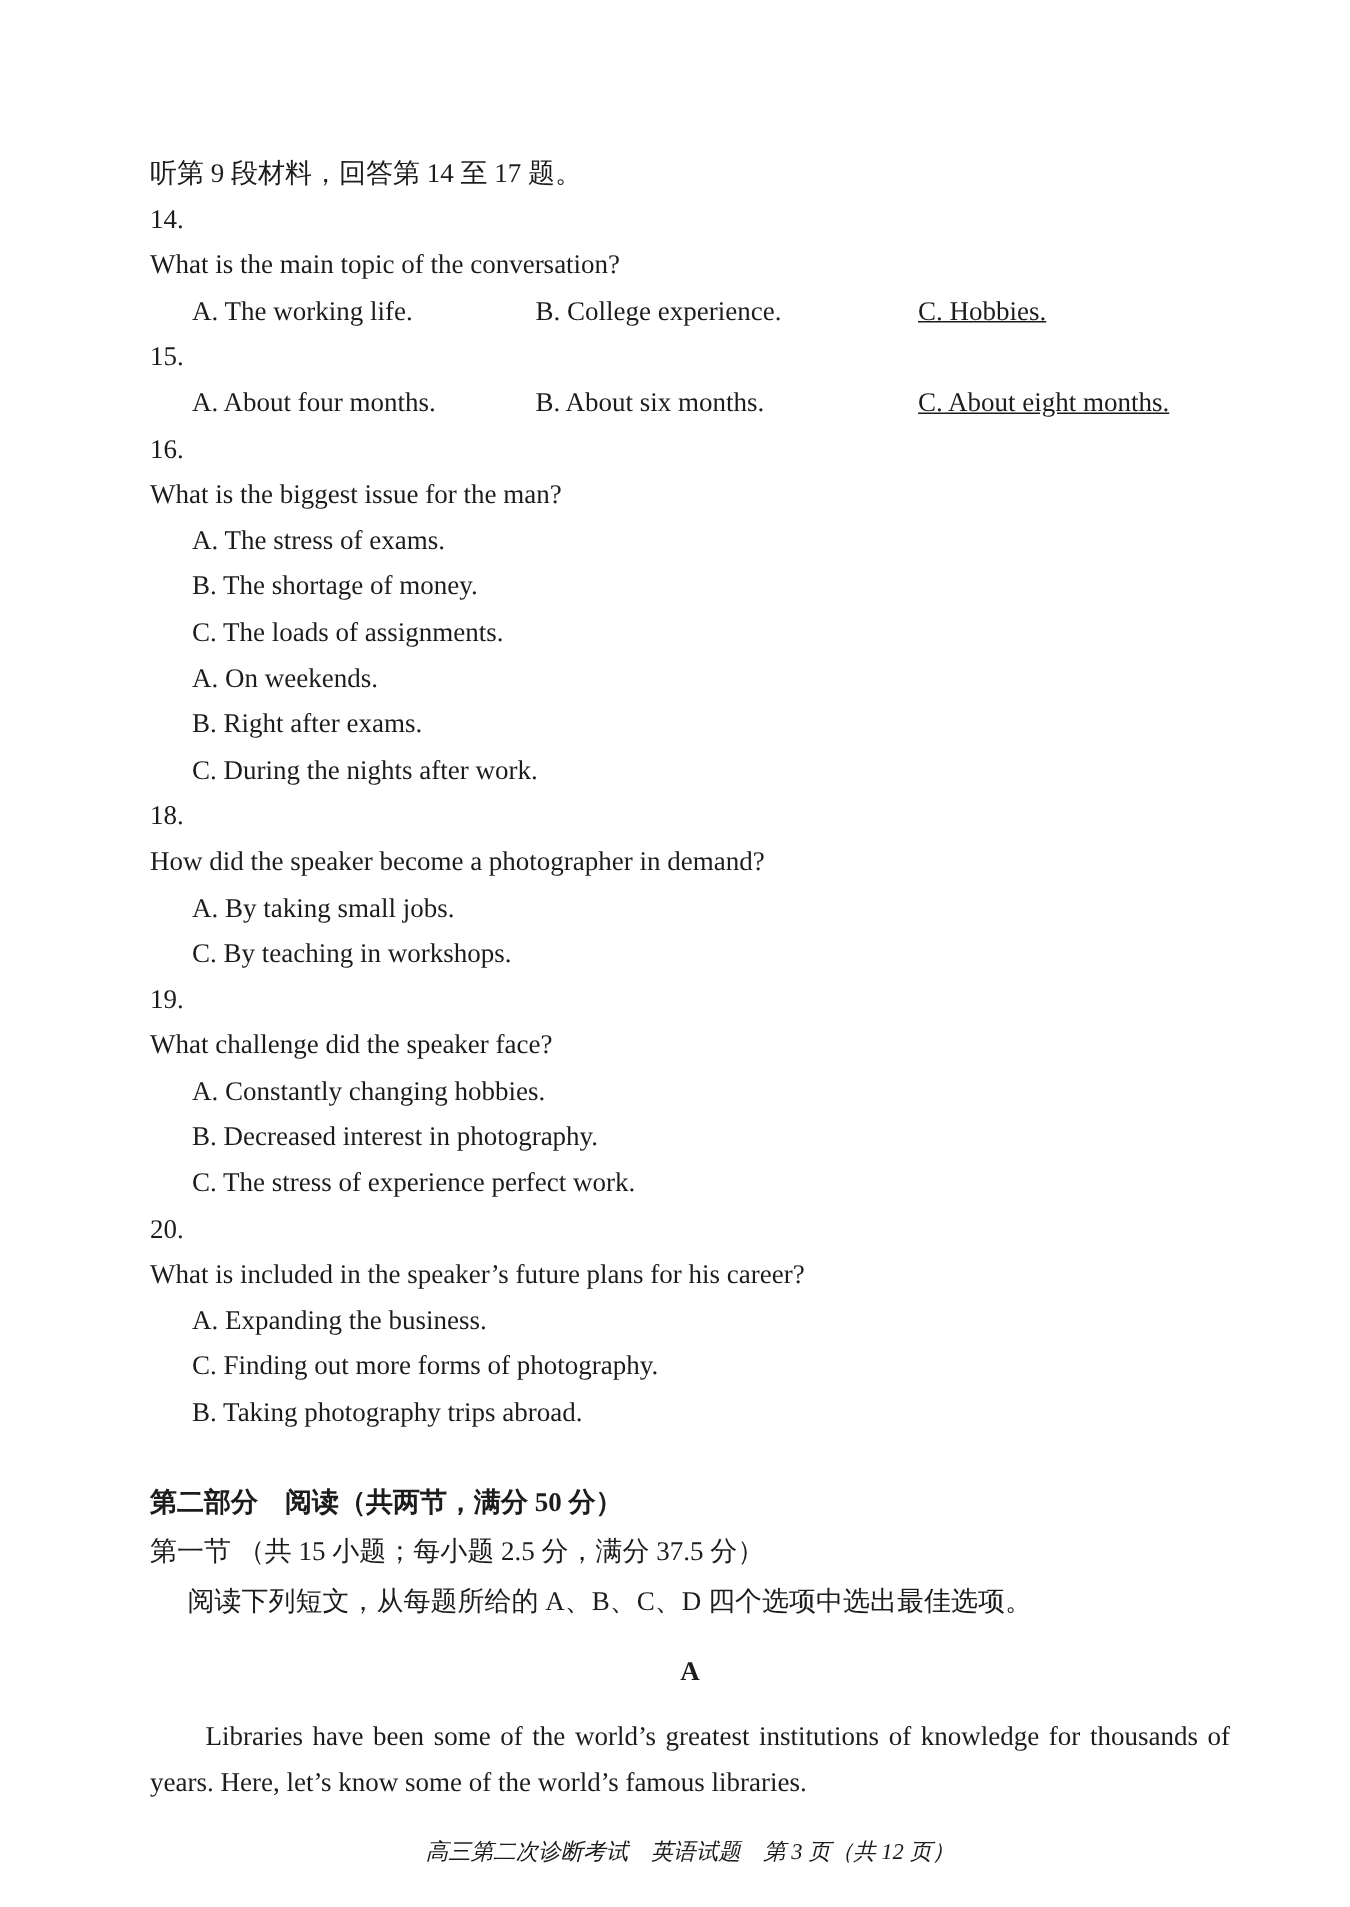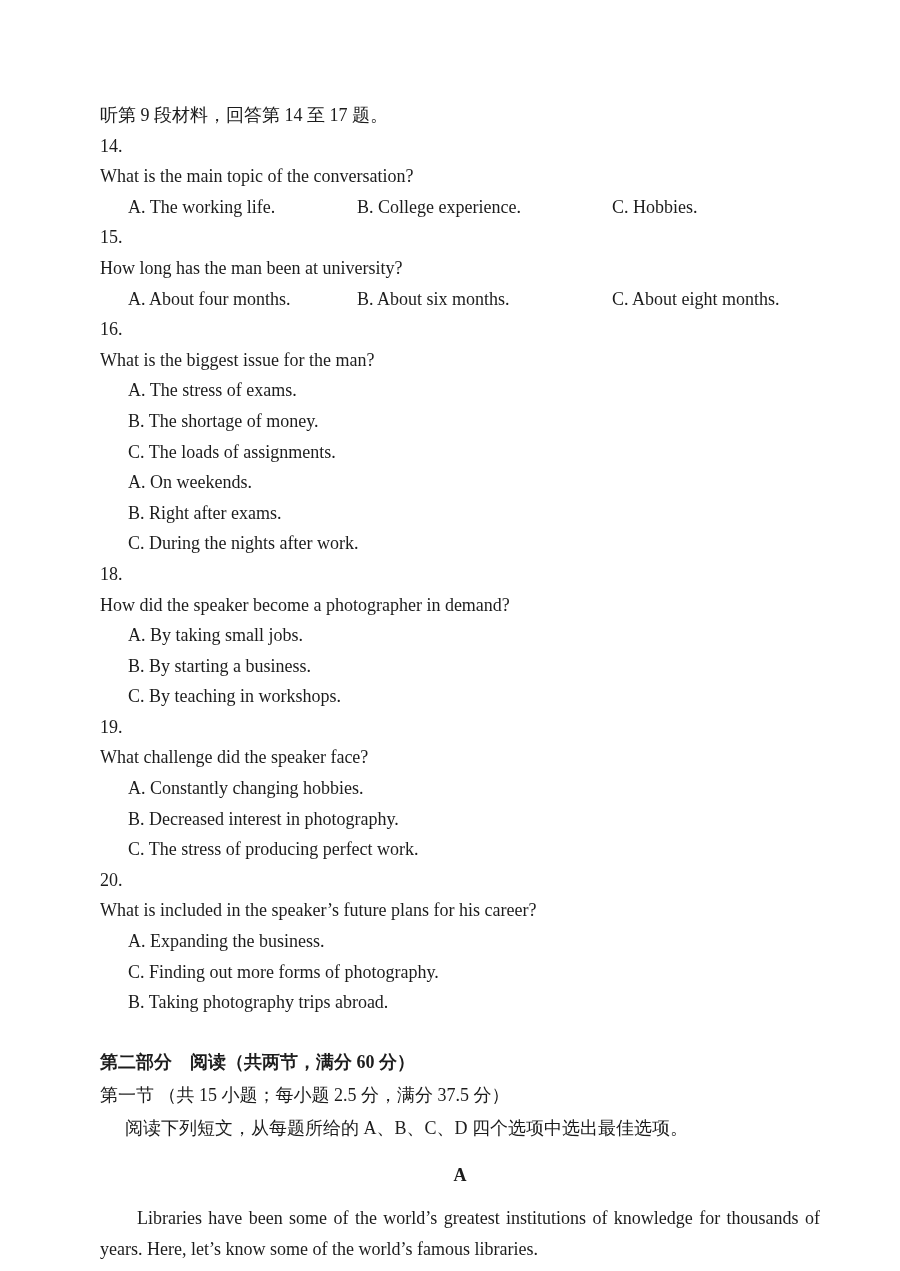"C. Hobbies." .col-c { text-decoration: none -> underline }
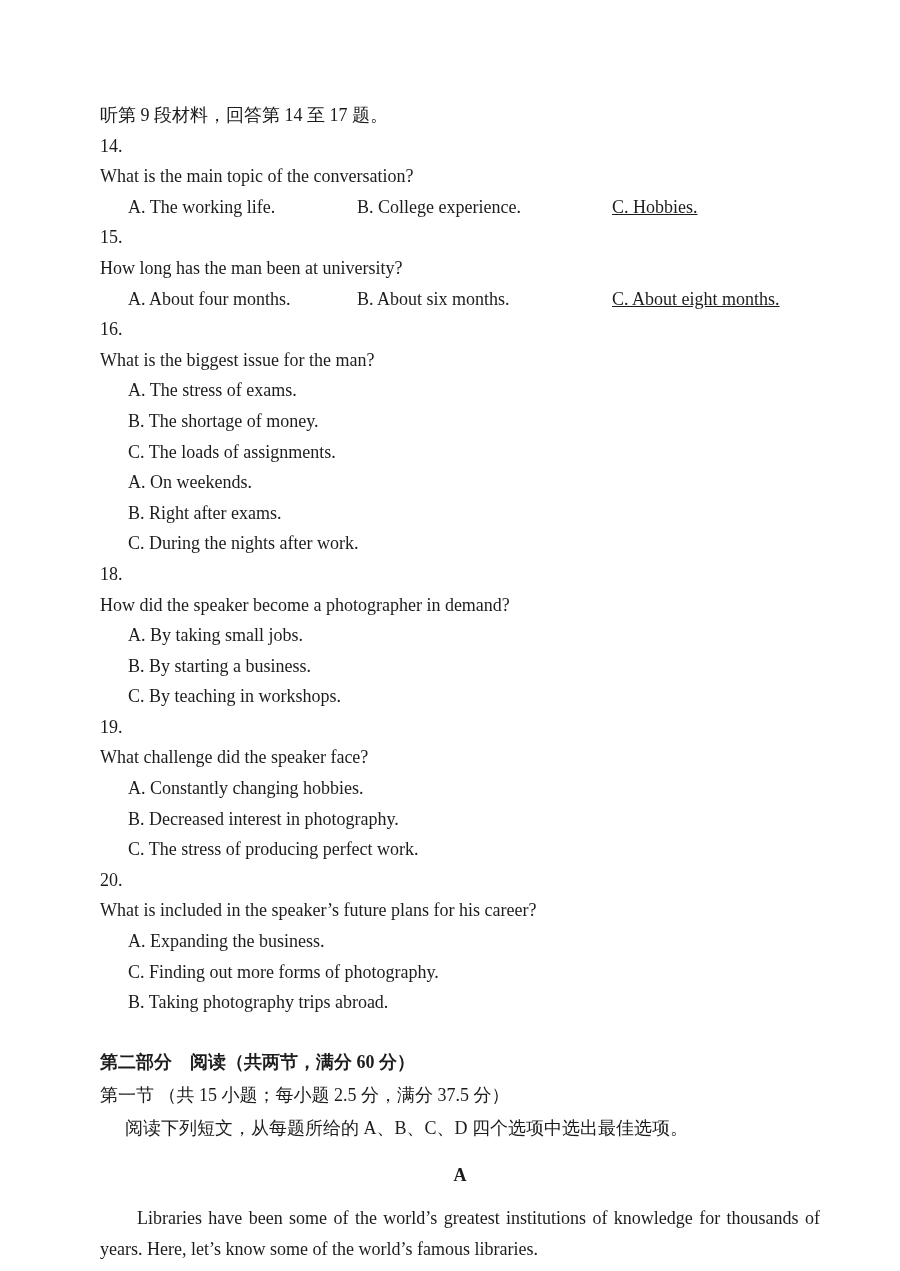"How long has the man" span { html: <span>How long has the man been at university?</span> -> none }
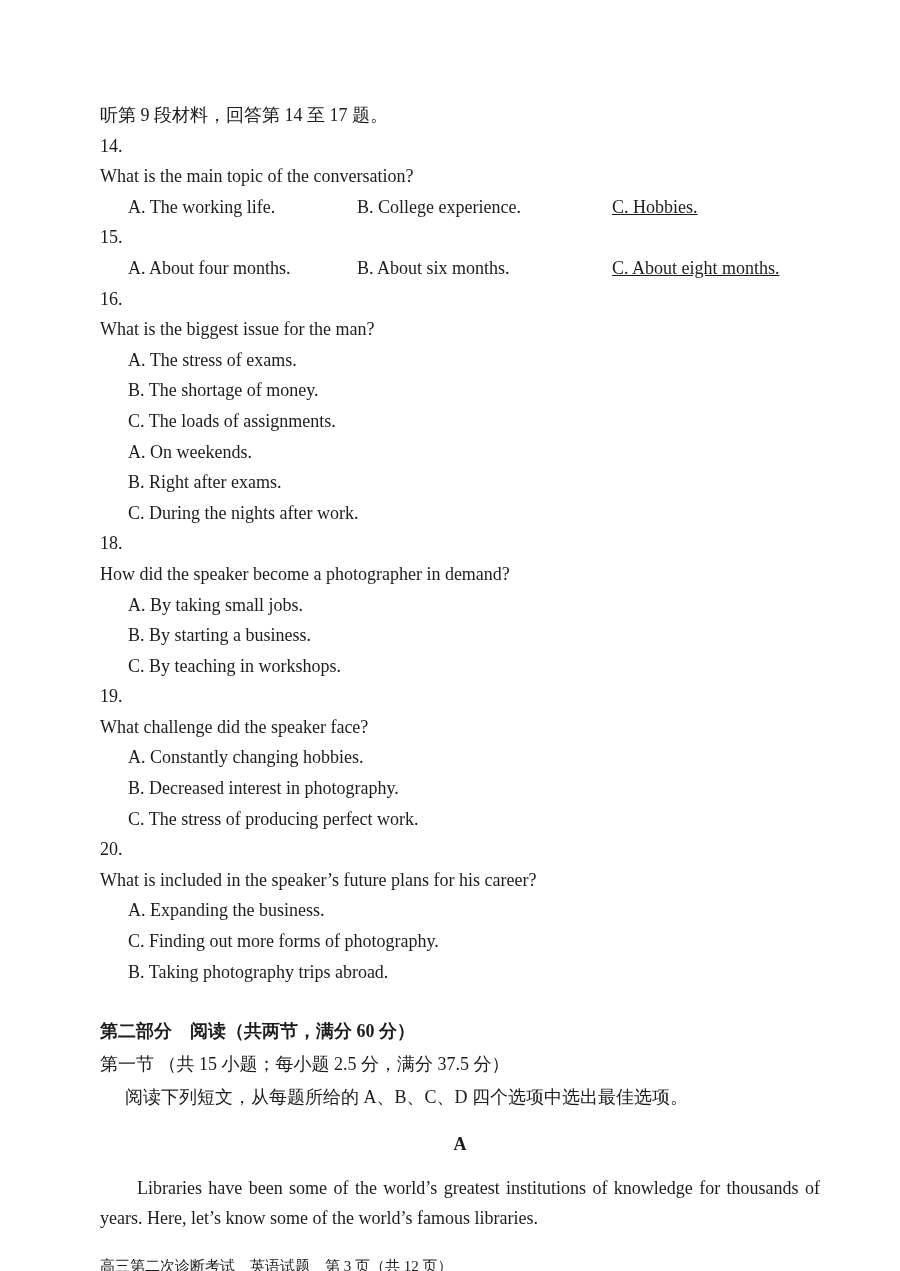"B. By starting a business." div.line { html: <div>B. By starting a business.</div> -> none }
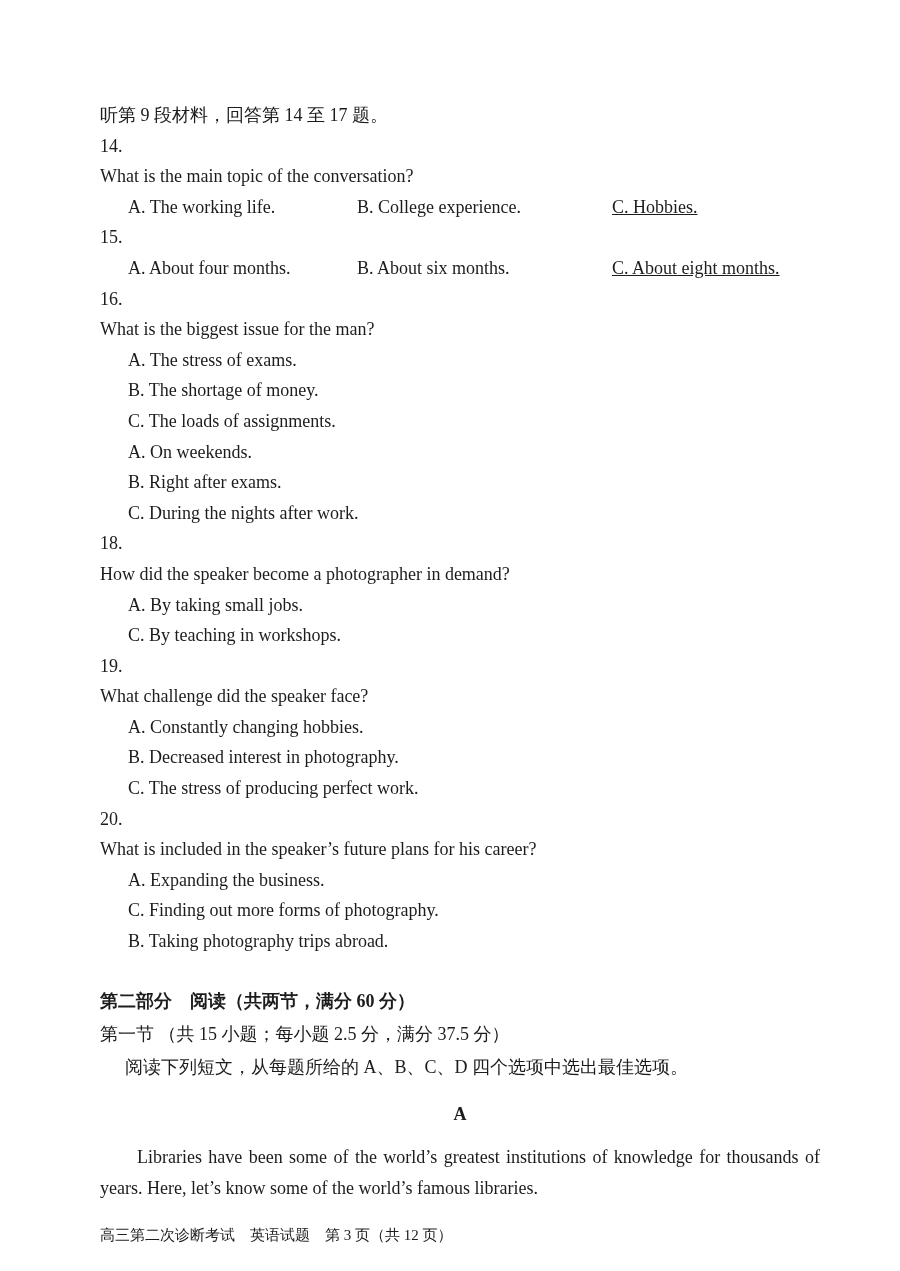"C. The stress of producing" div.line { text: producing -> experience }
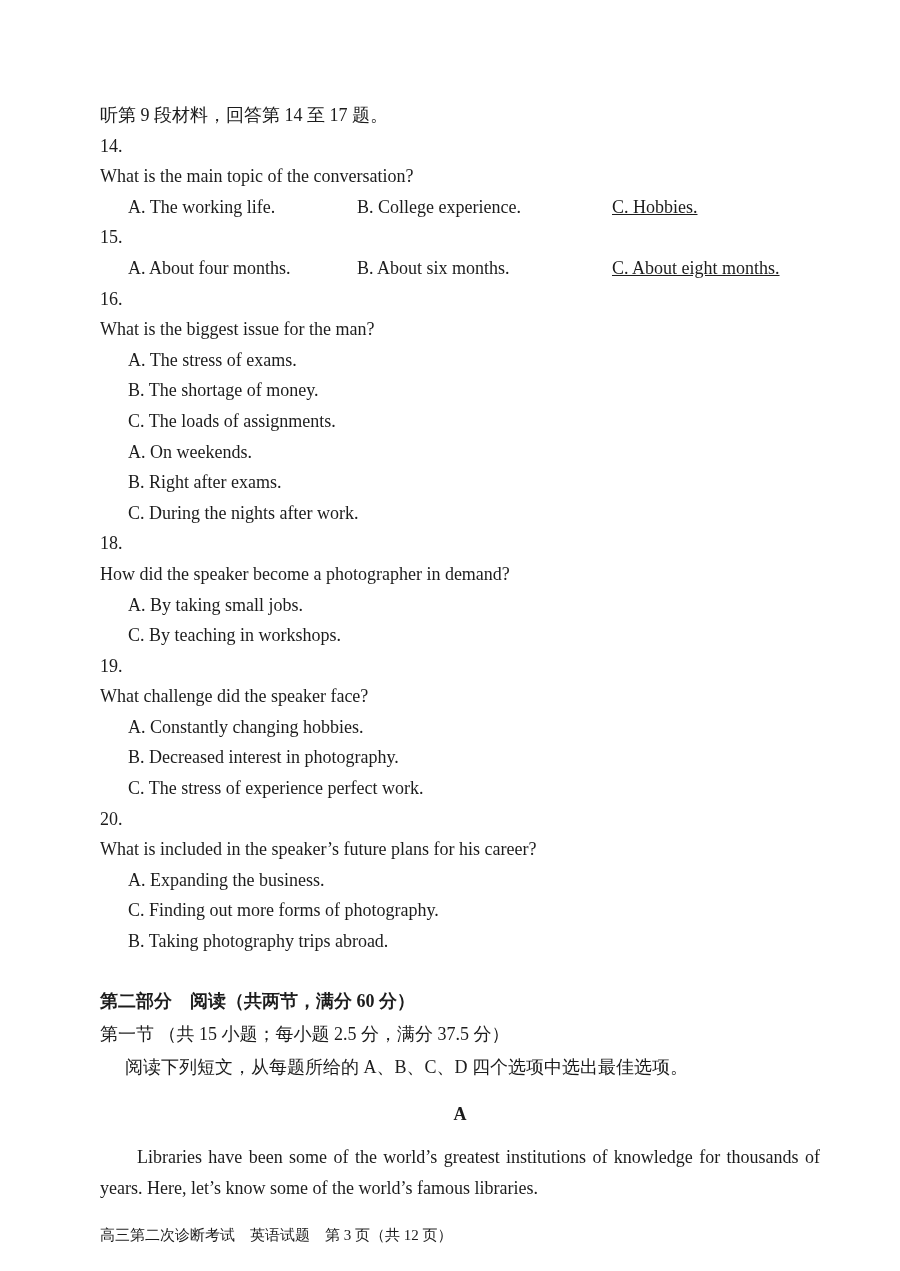"第二部分 阅读（共两节，满分 60 分）" div.line { text: 60 -> 50 }
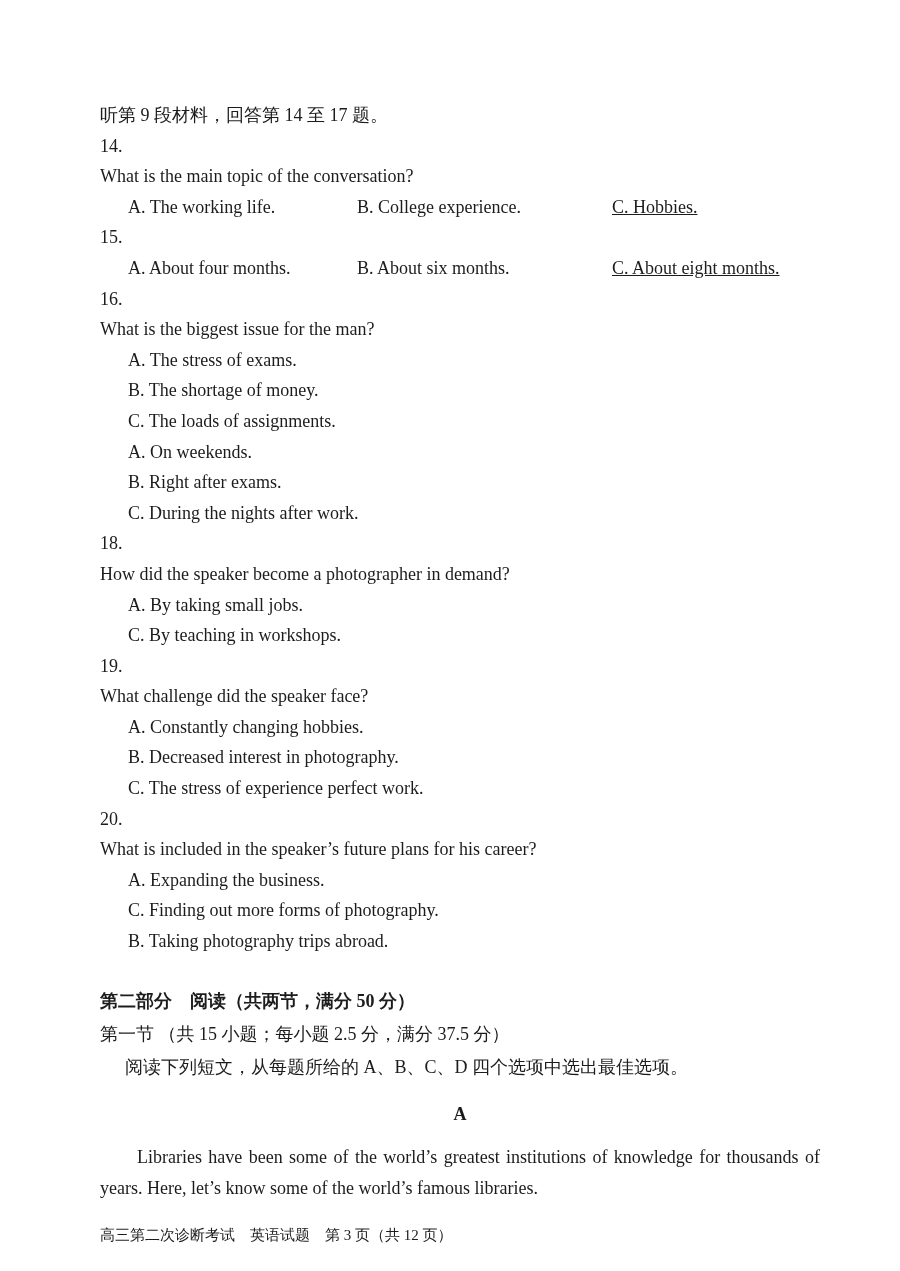"高三第二次诊断考试 英语试题 第 3 页（共" .footer { font-style: none -> italic; text-align: none -> center }
